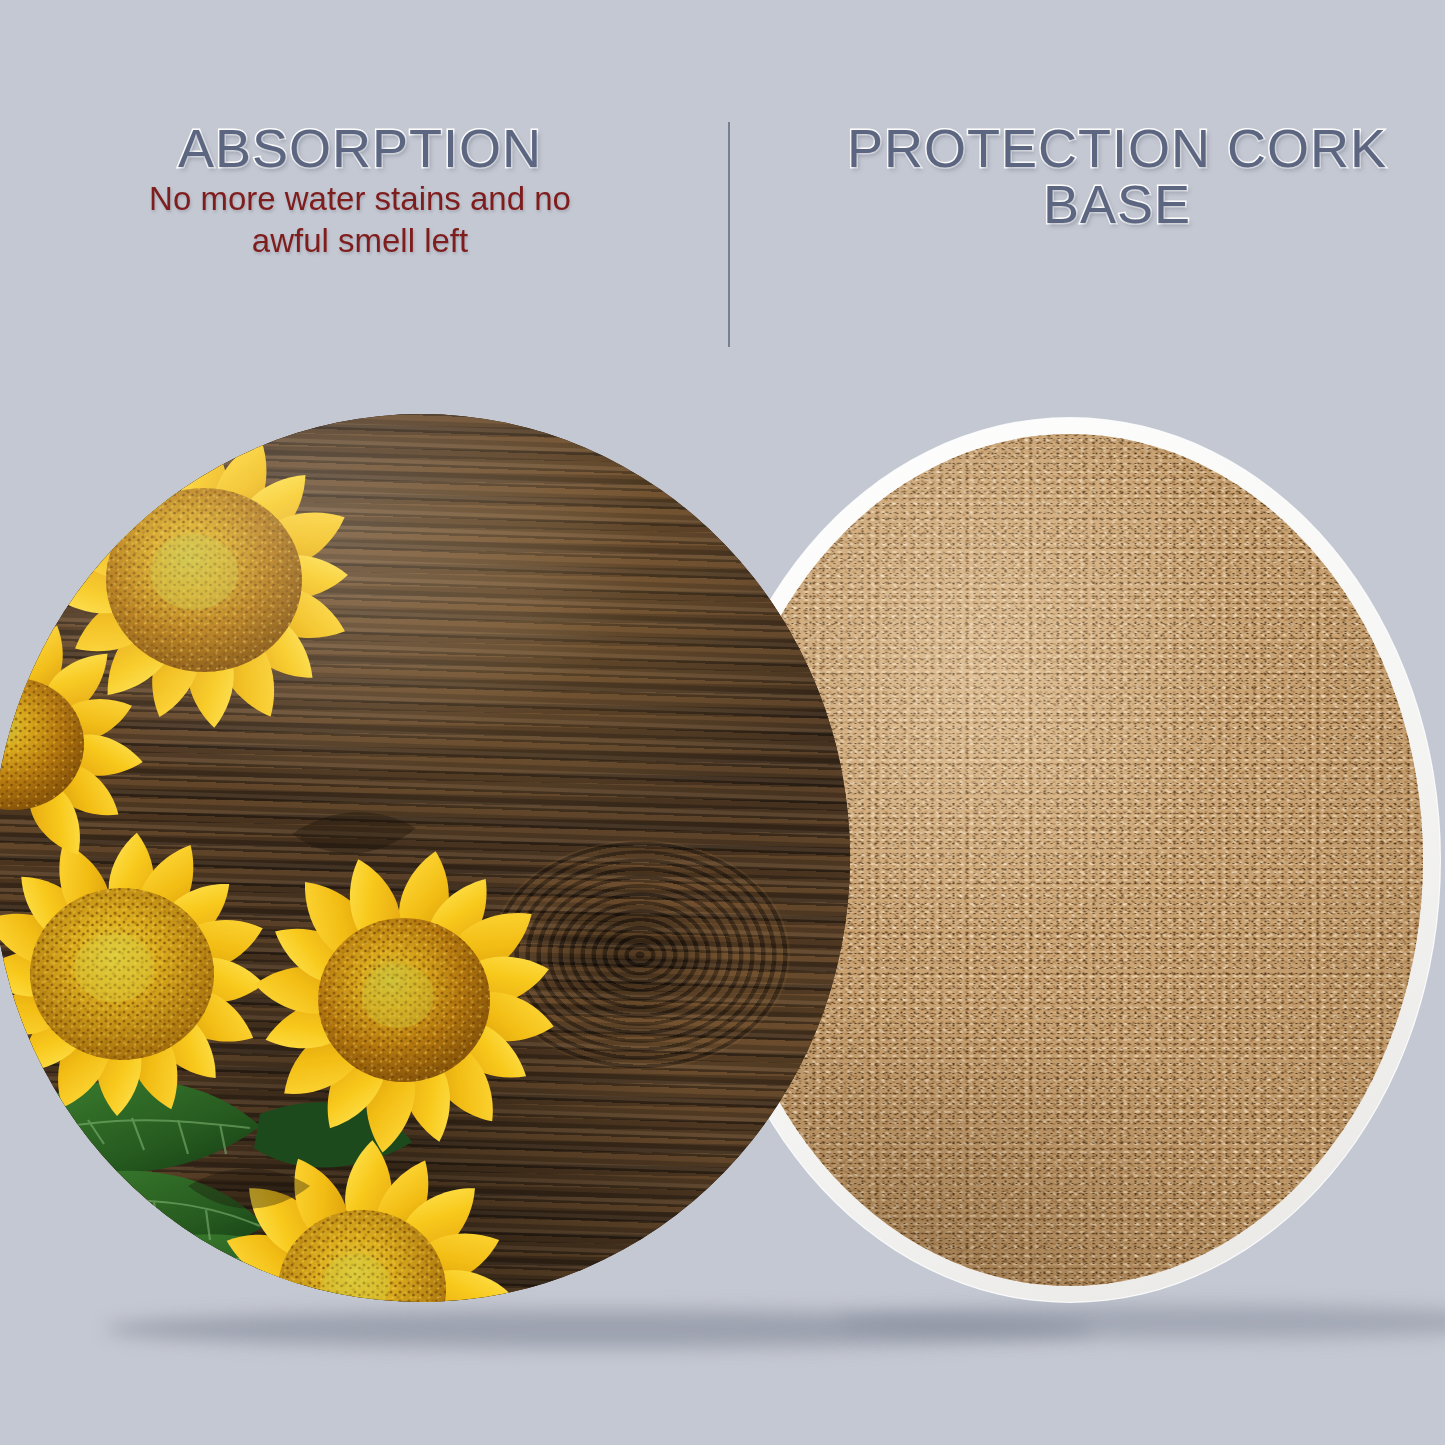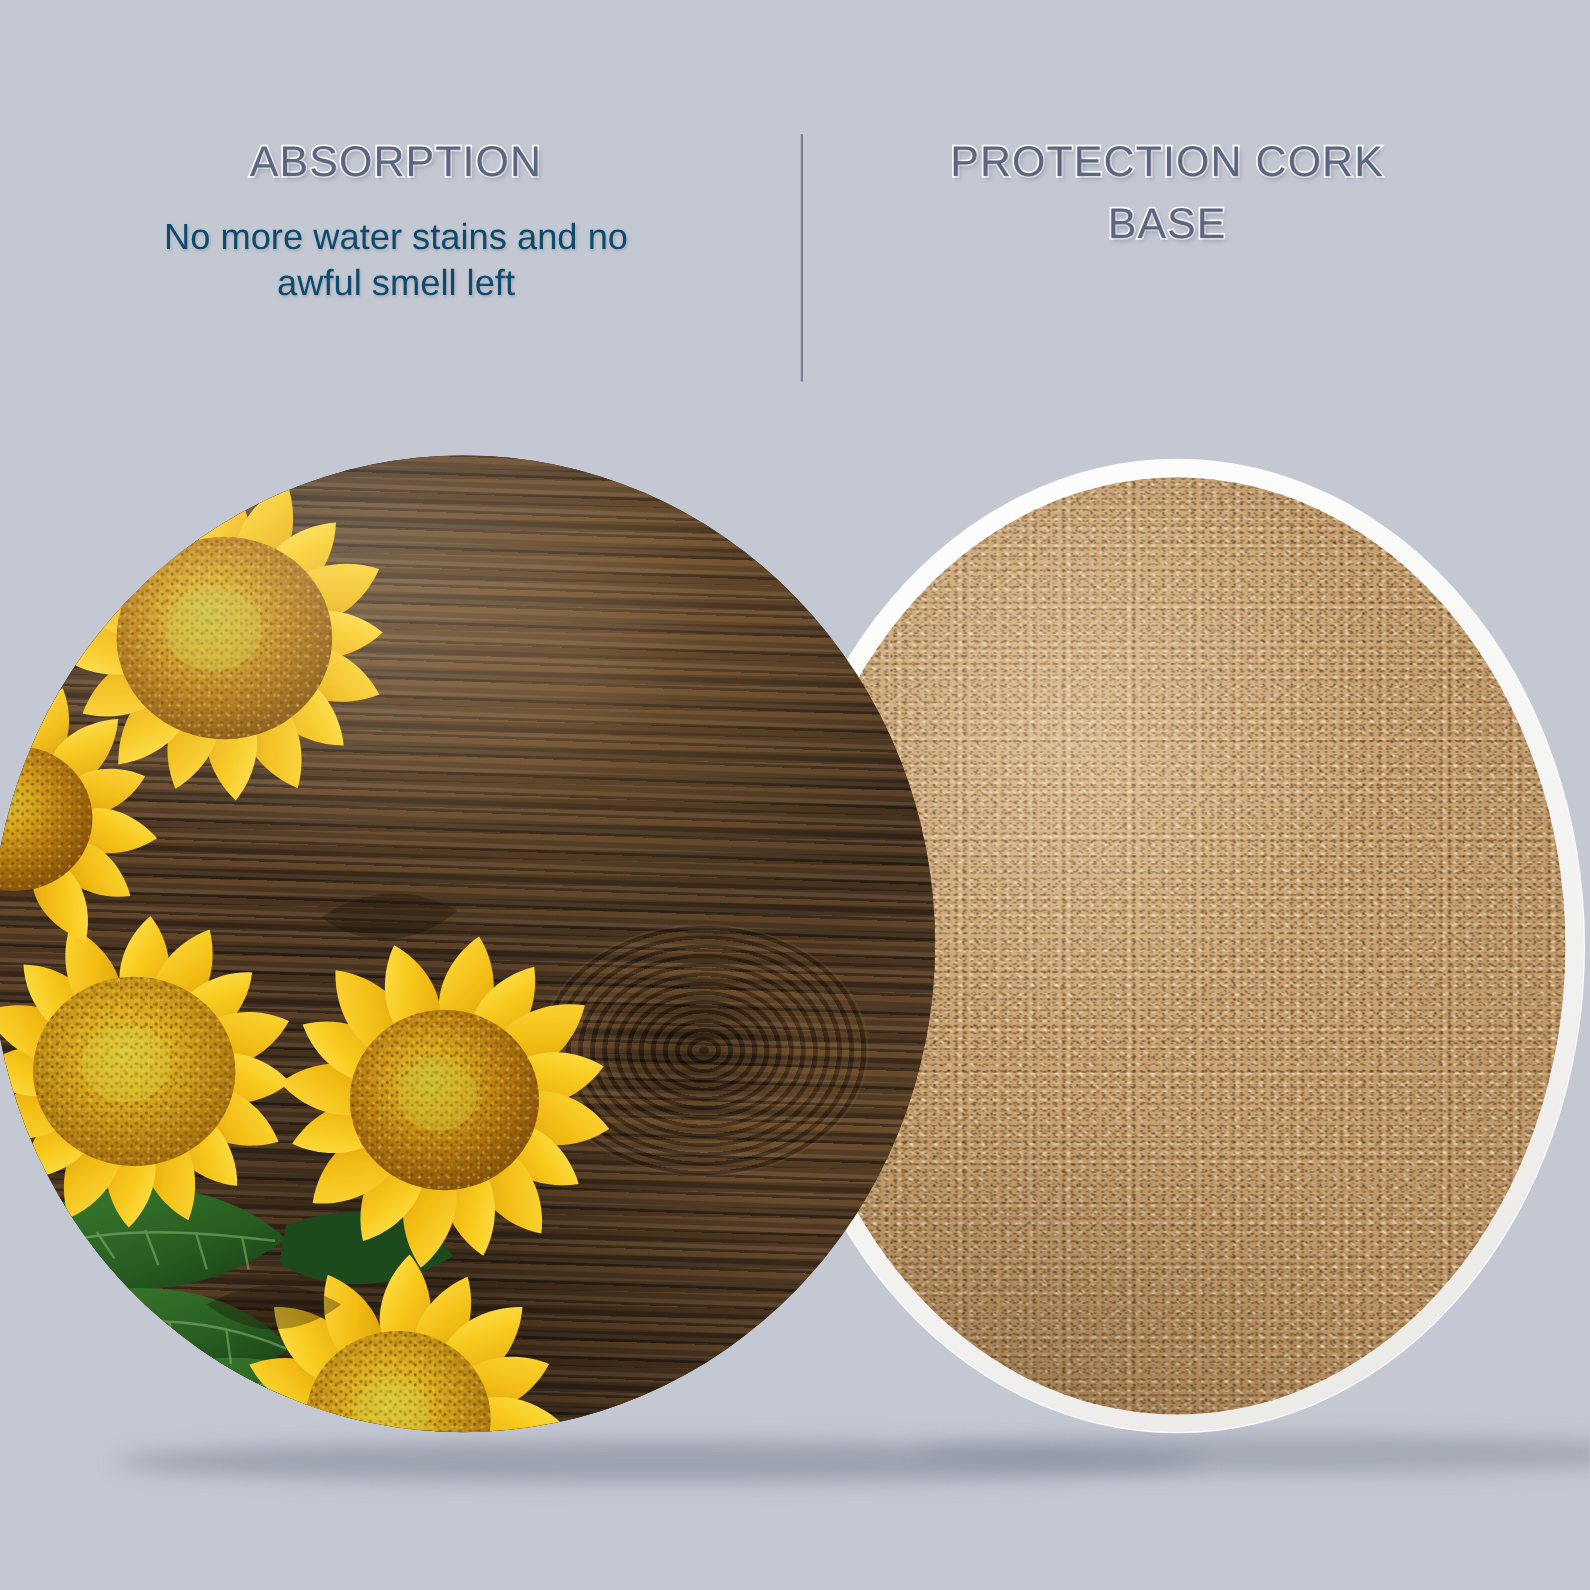"ABSORPTION" .heading { font-size: 39px -> 54px; margin: 0 0 18px 0 -> 0 0 2px 0 }
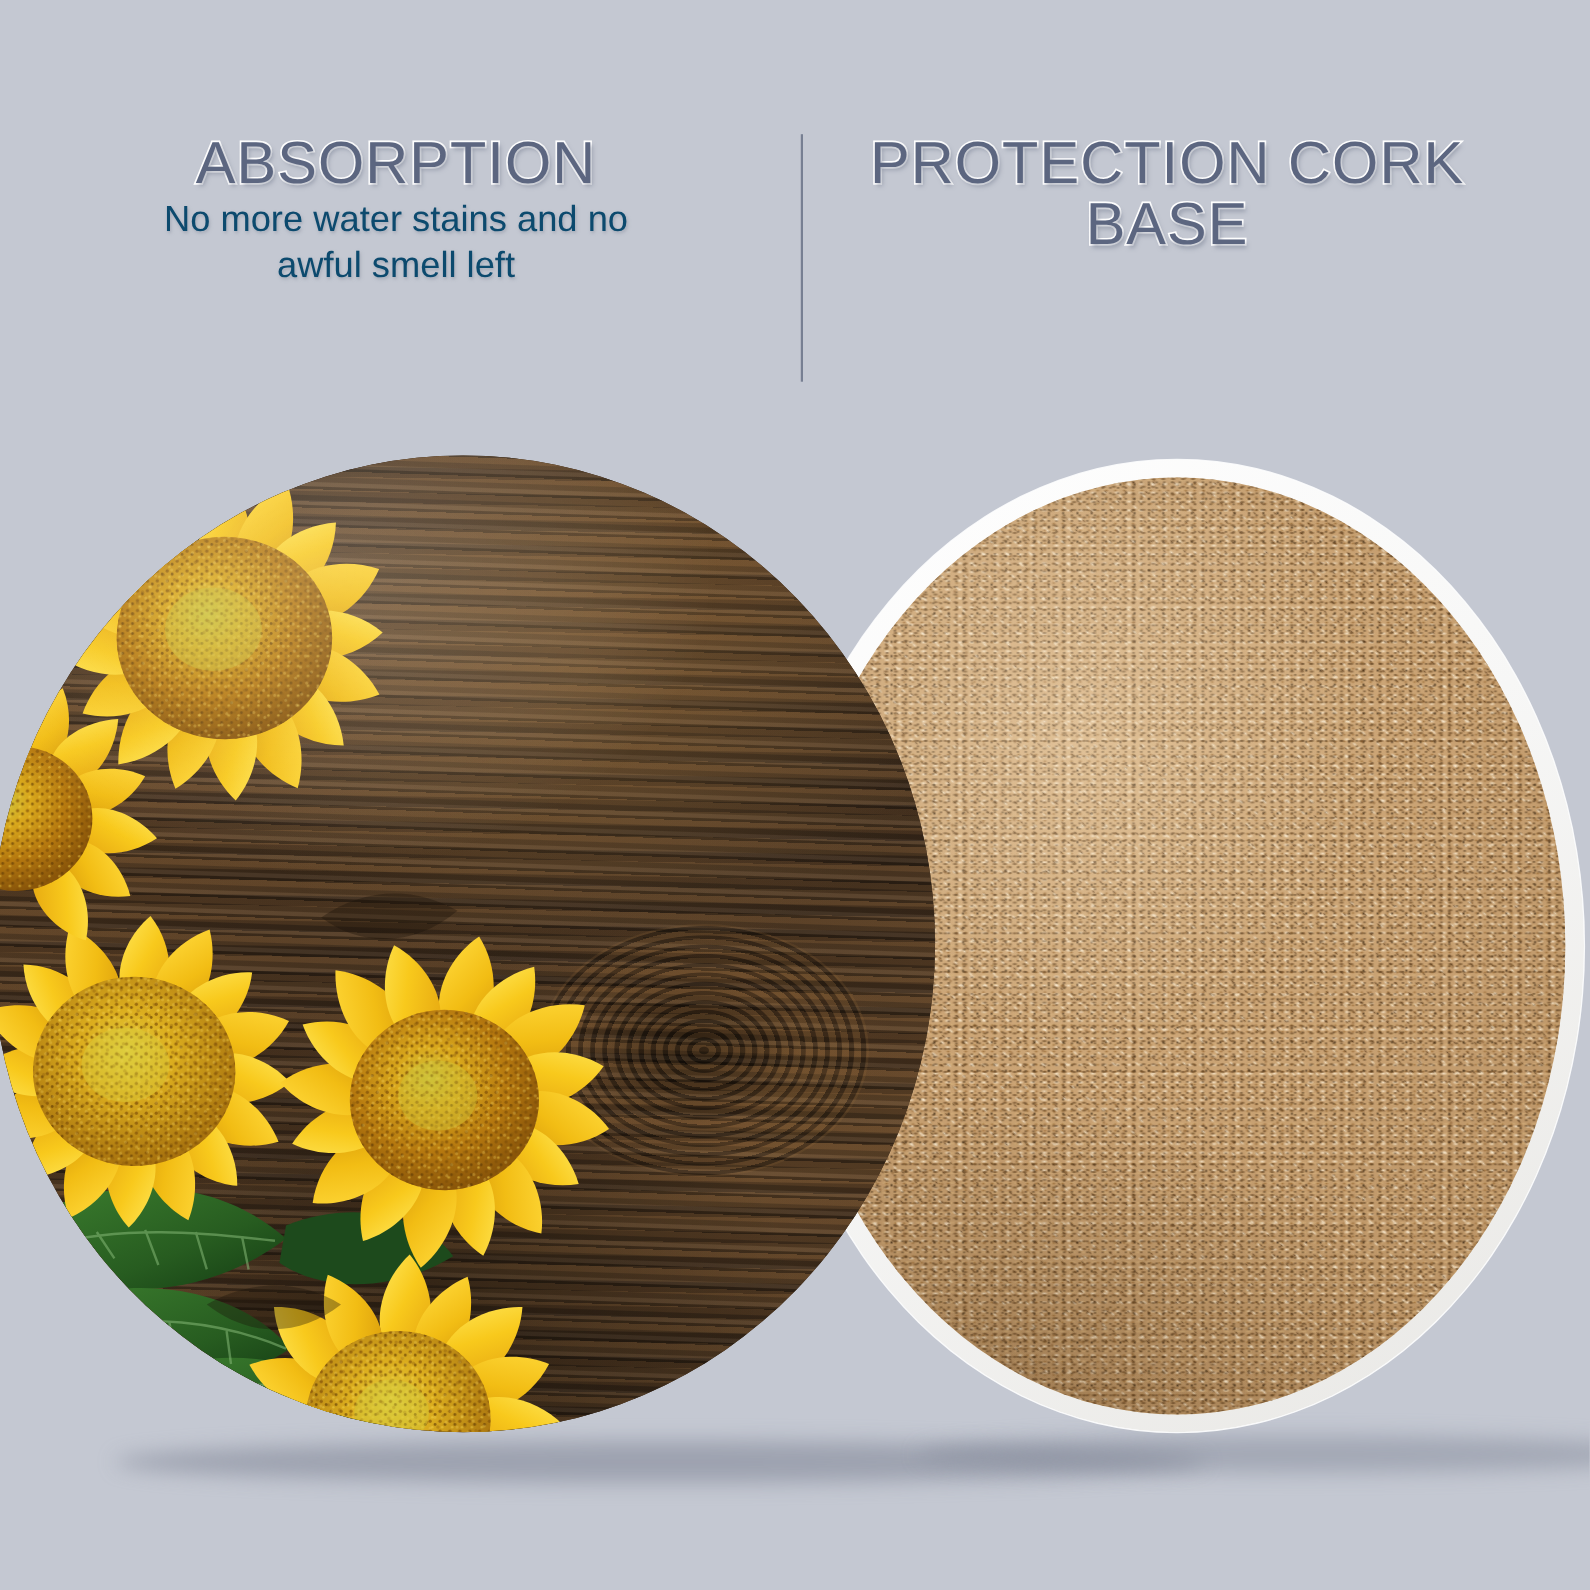"PROTECTION CORK" .col-right { left: 781px -> 837px }
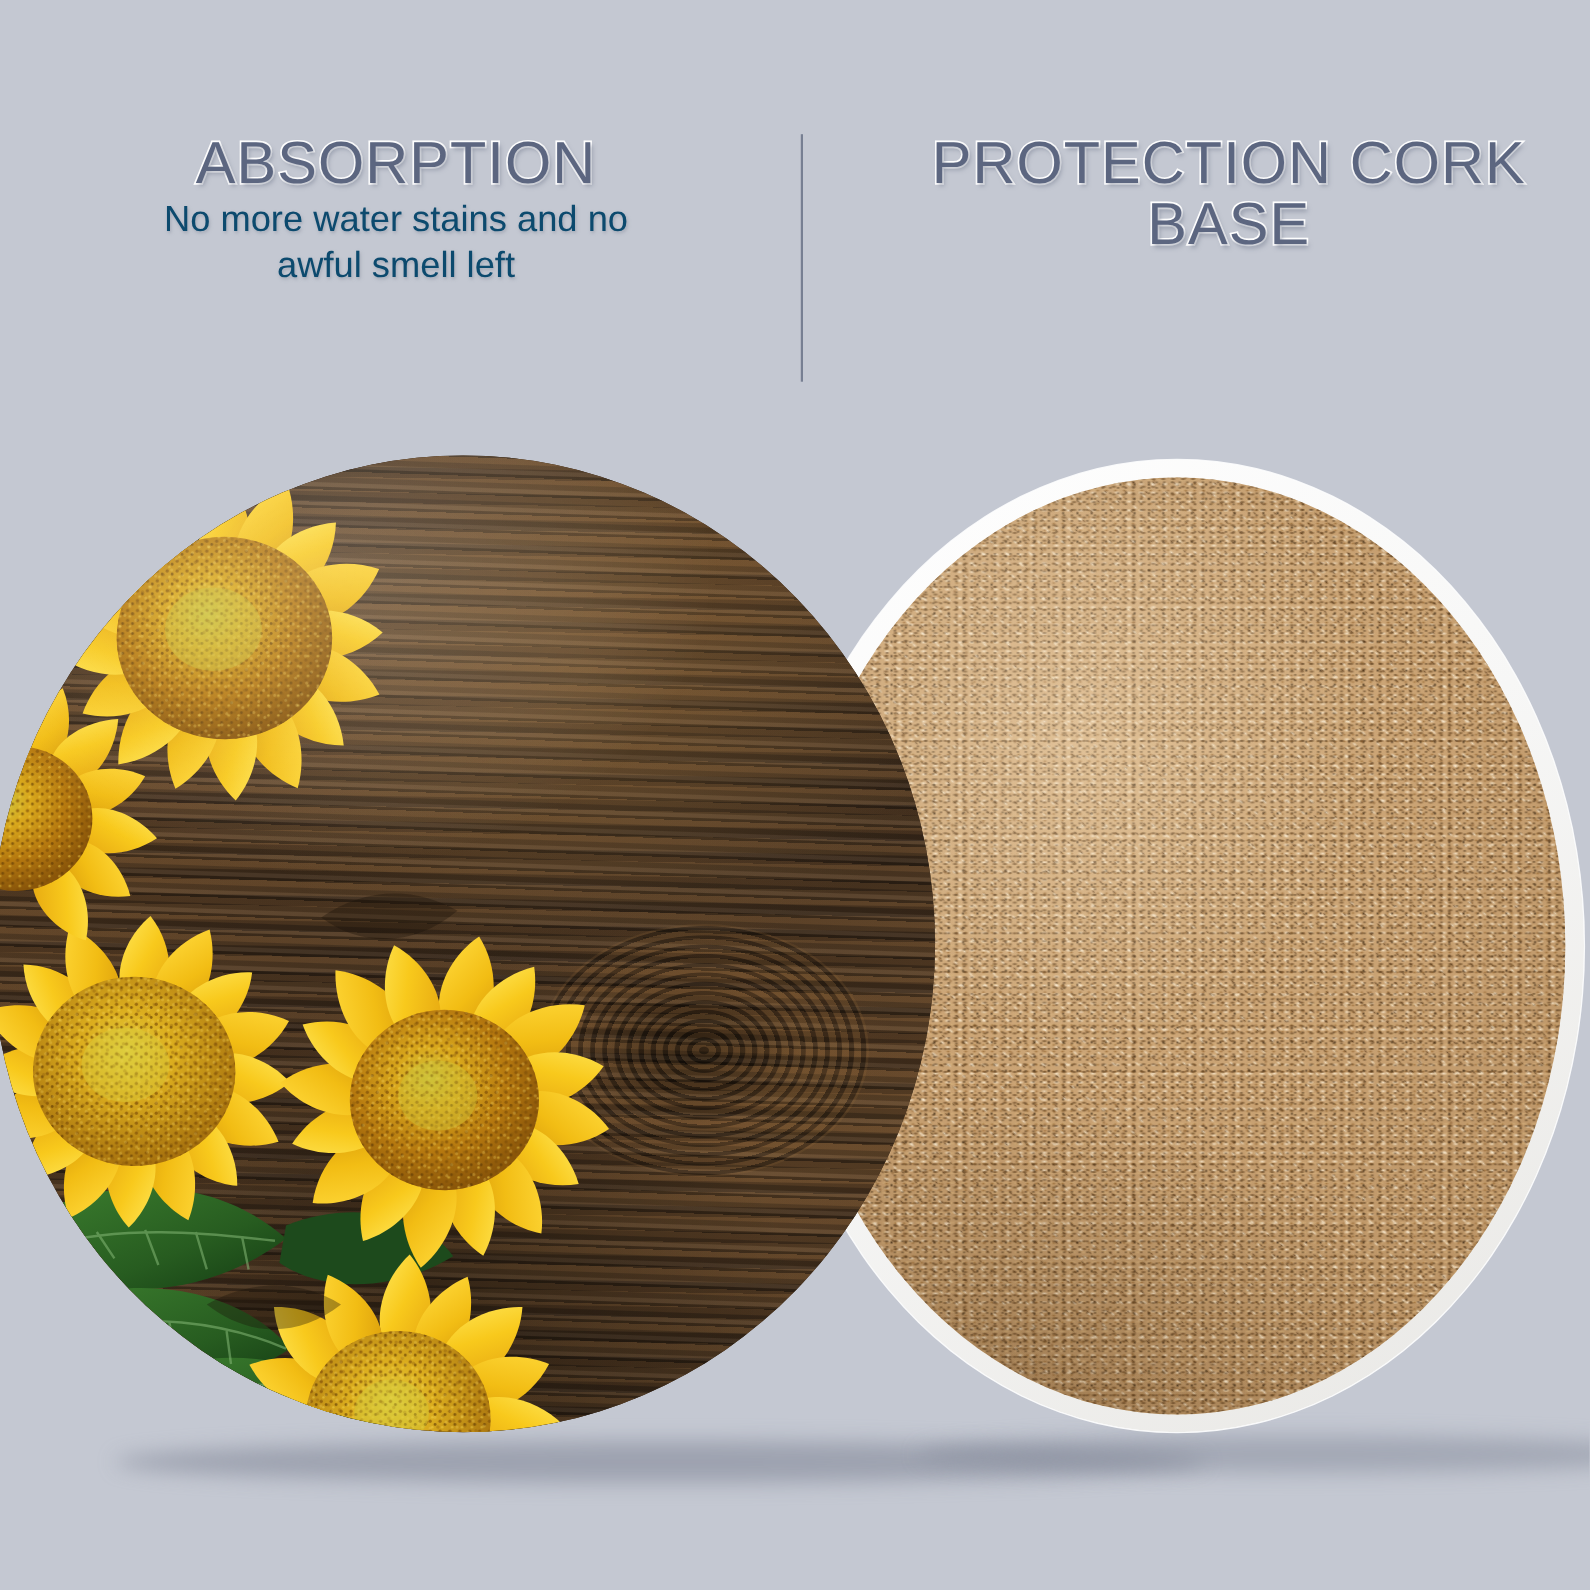"No more water stains and" .subheading { color: #0c4a6e -> #7f1d1d }
